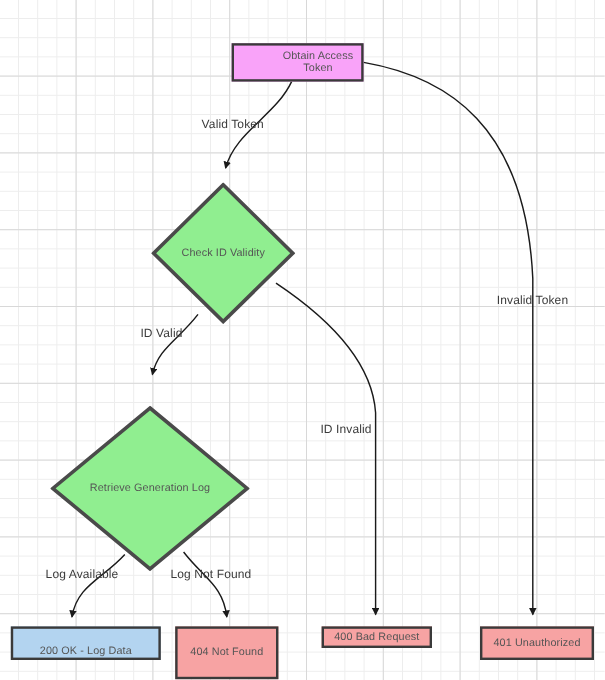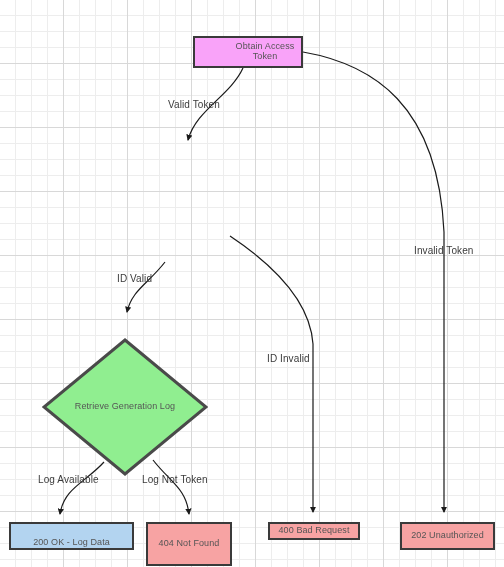"Check ID Validity" div.node { html: none -> <div> <svg> <polygon></polygon> </svg> <span>Check ID Validity</span> </div> }
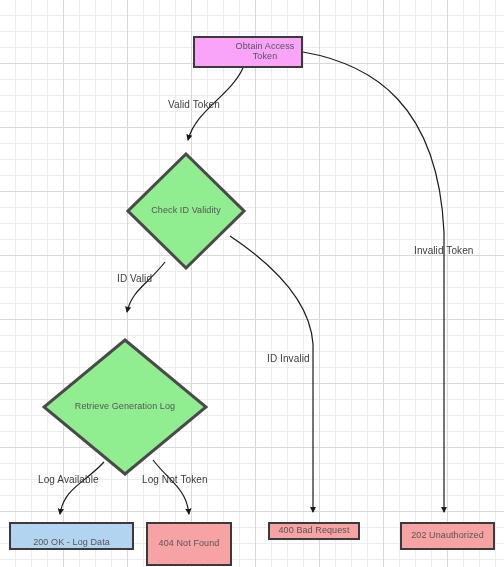"Log Not Token" div.edge-label { text: Token -> Found }
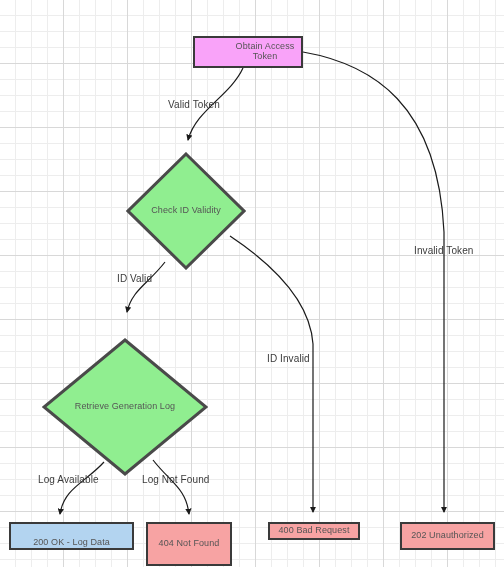"202 Unauthorized" span { text: 202 -> 401 }
